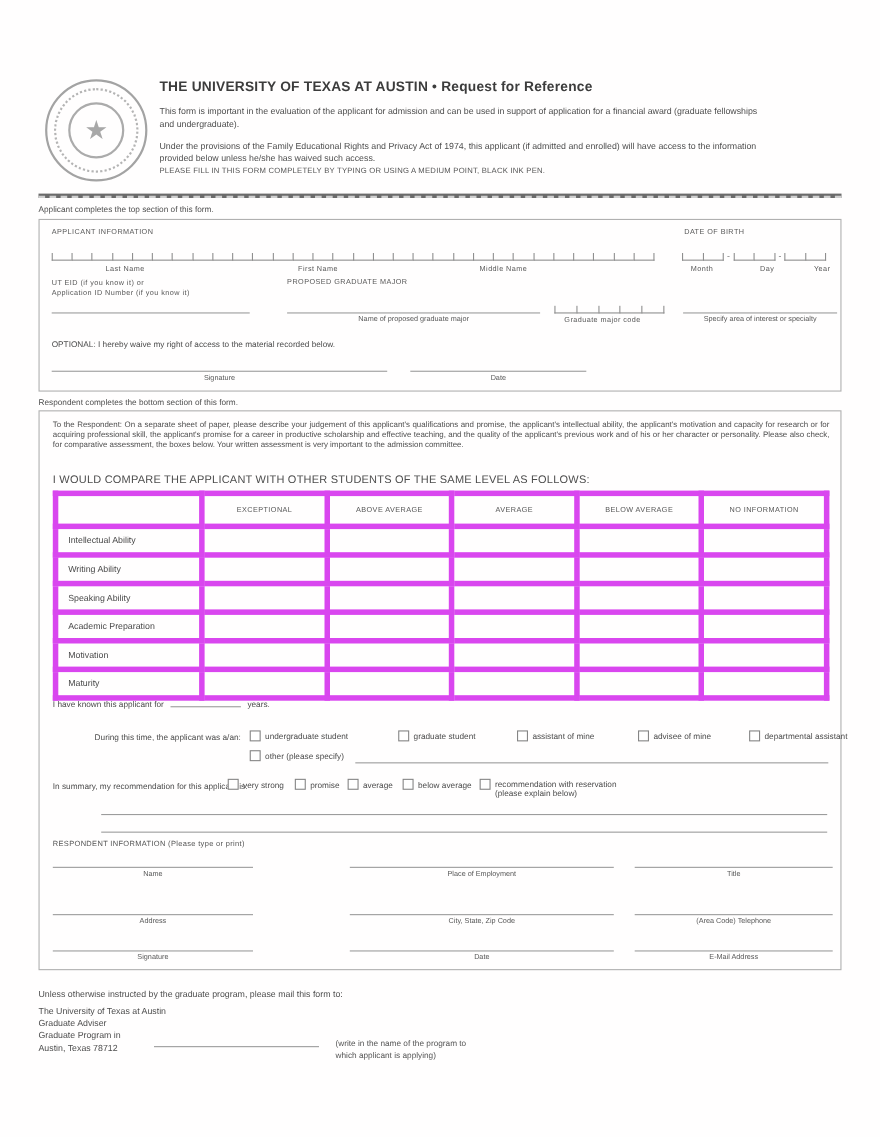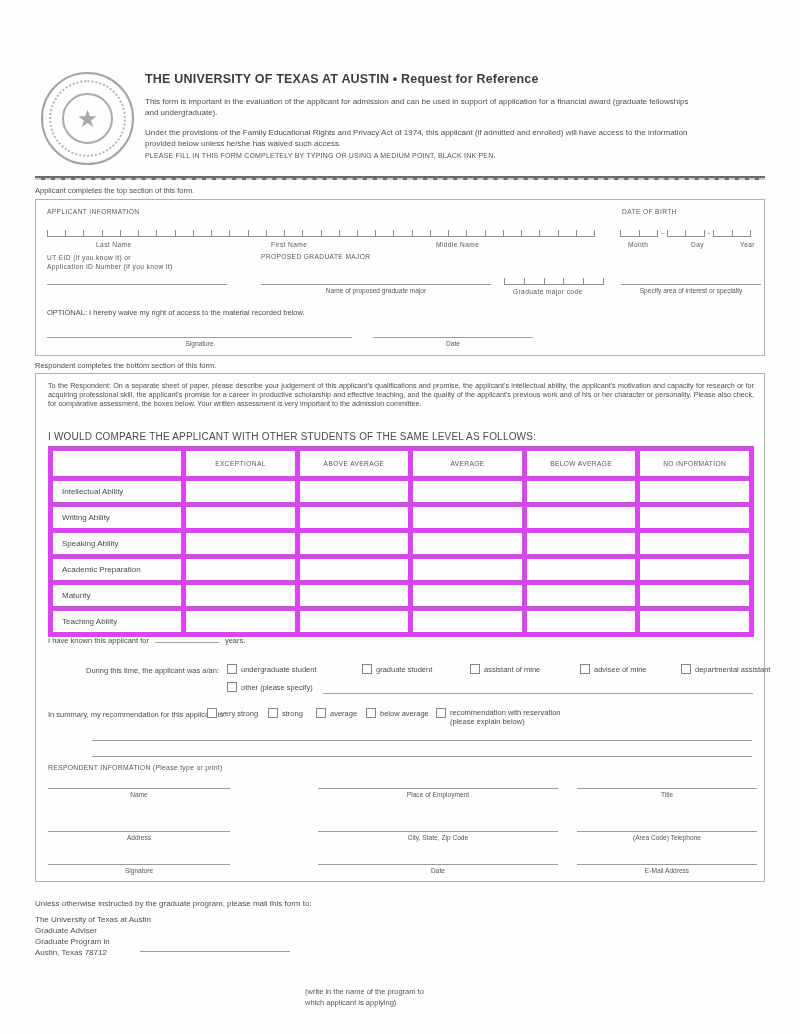"Motivation" tr { html: none -> <tr> <td>Motivation</td> <td></td> <td></td> <td></td> <td></td> <td></td> </tr> }
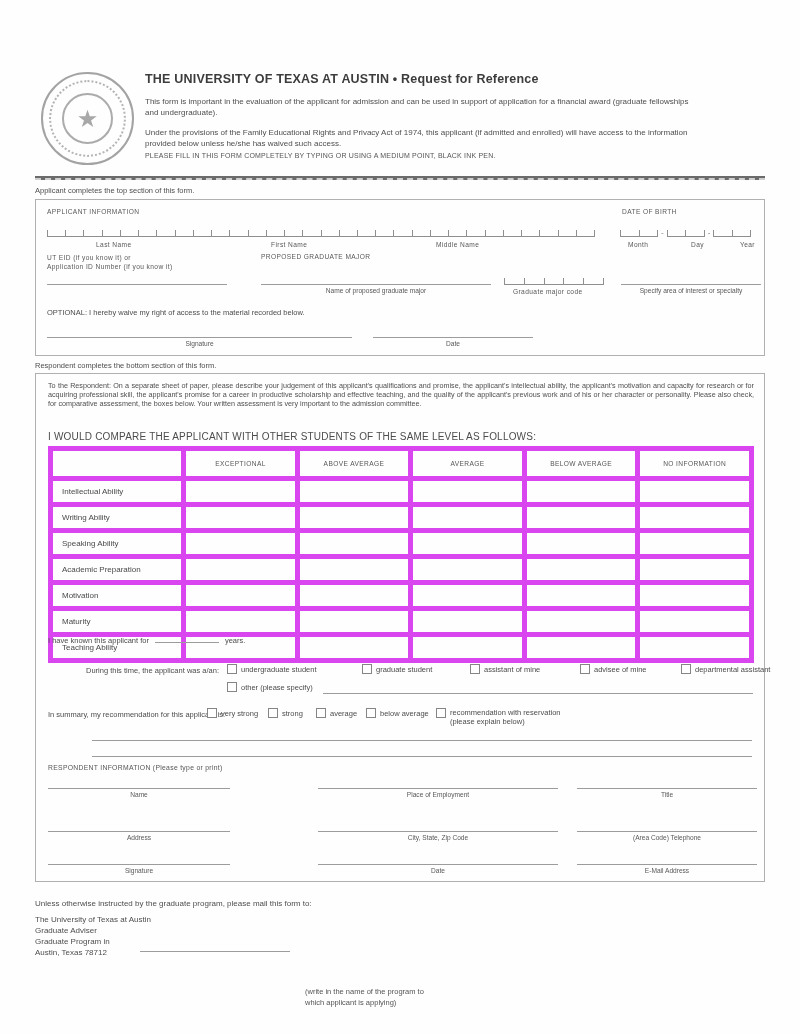"Teaching Ability" tr { html: <tr> <td>Teaching Ability</td> <td></td> <td></td> <td></td> <td></td> <td></td> </tr> -> none }
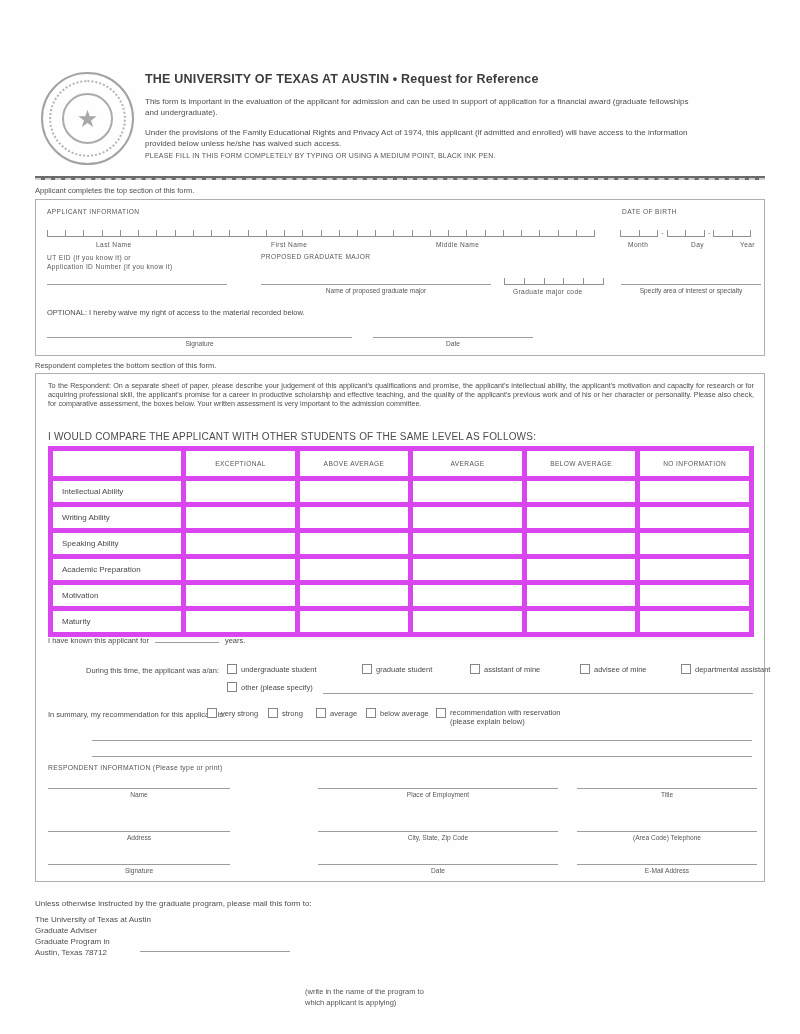"strong" span { text: strong -> promise }
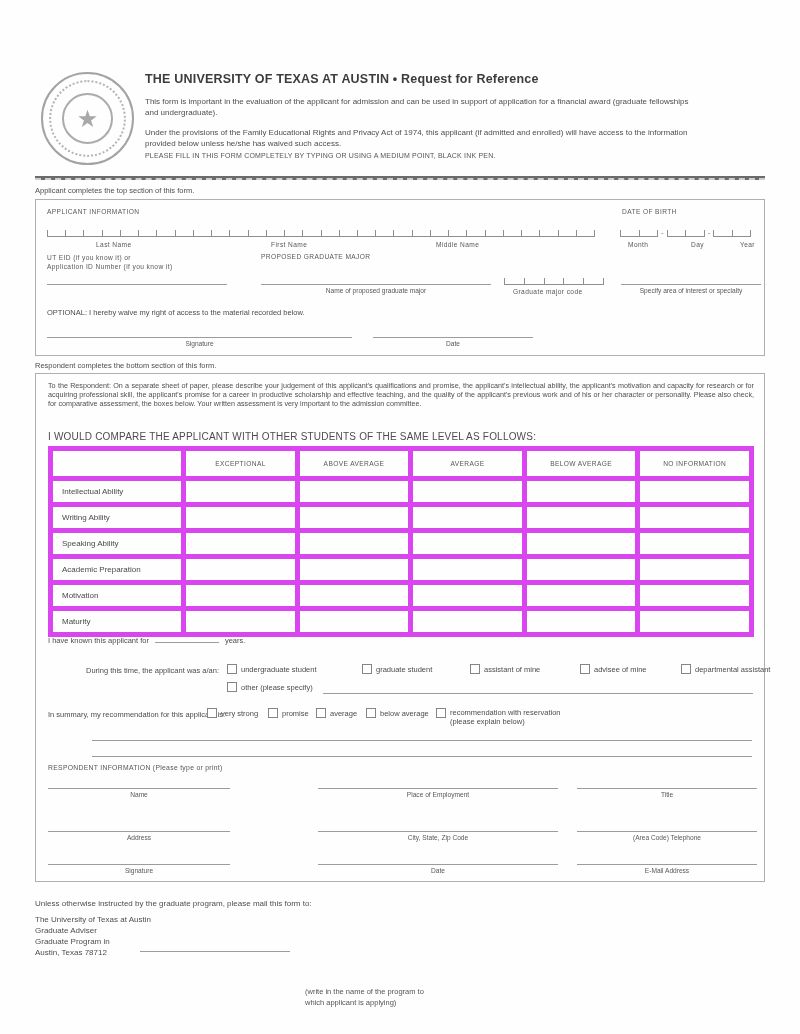"(write in the name of" .note { margin-top: 43px -> none }
